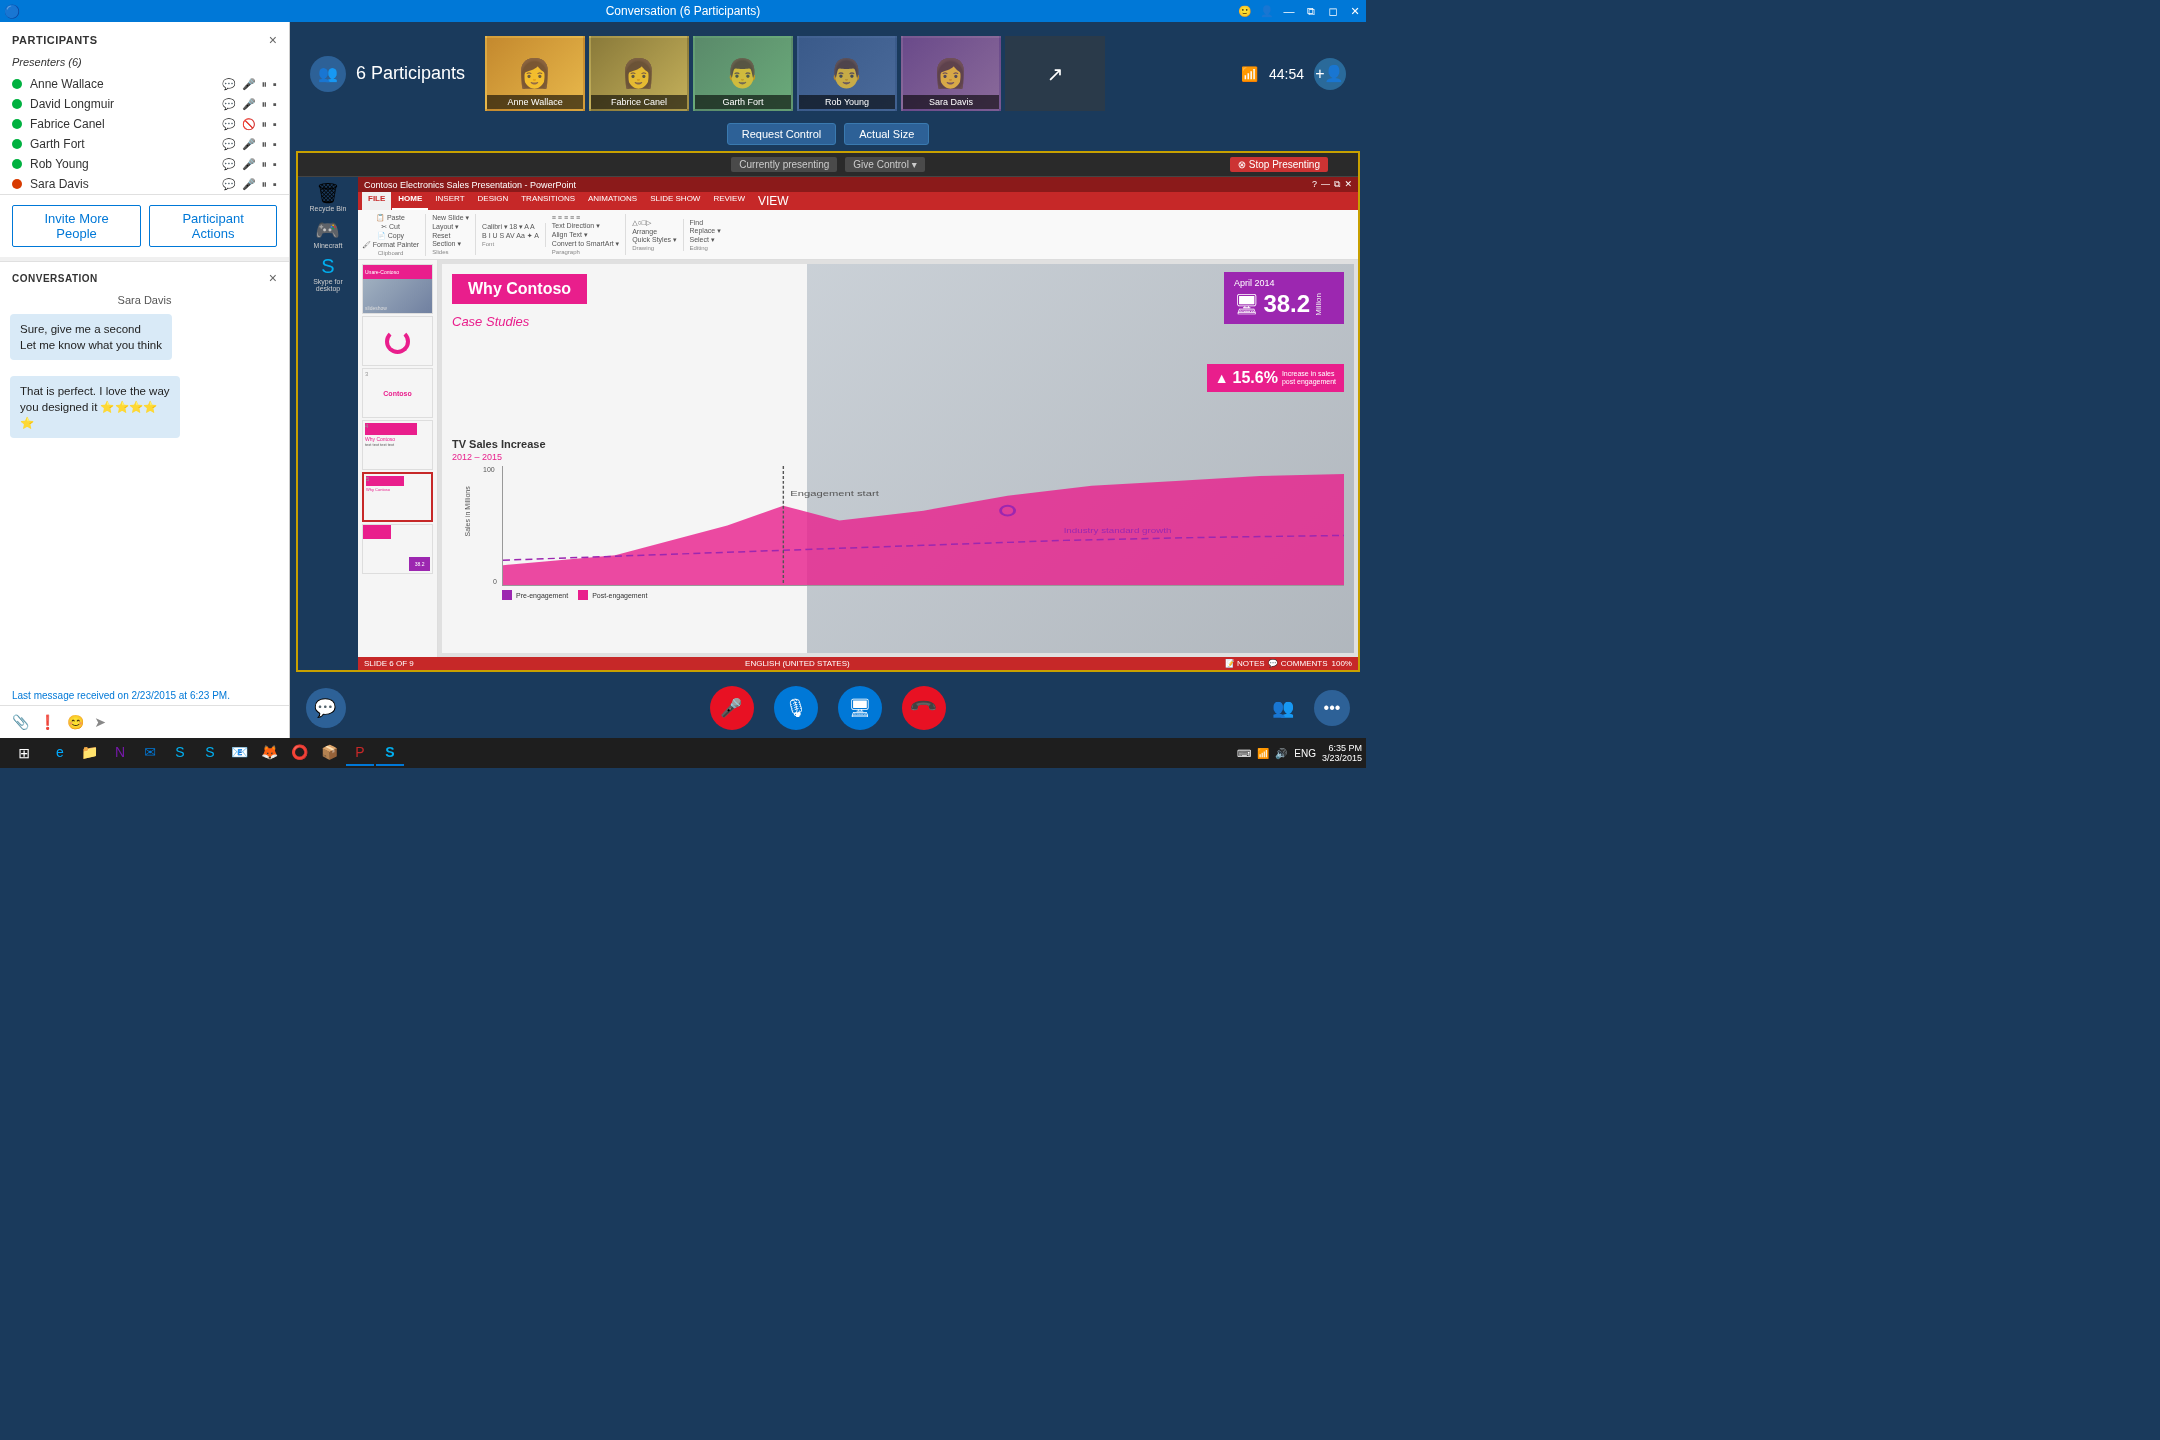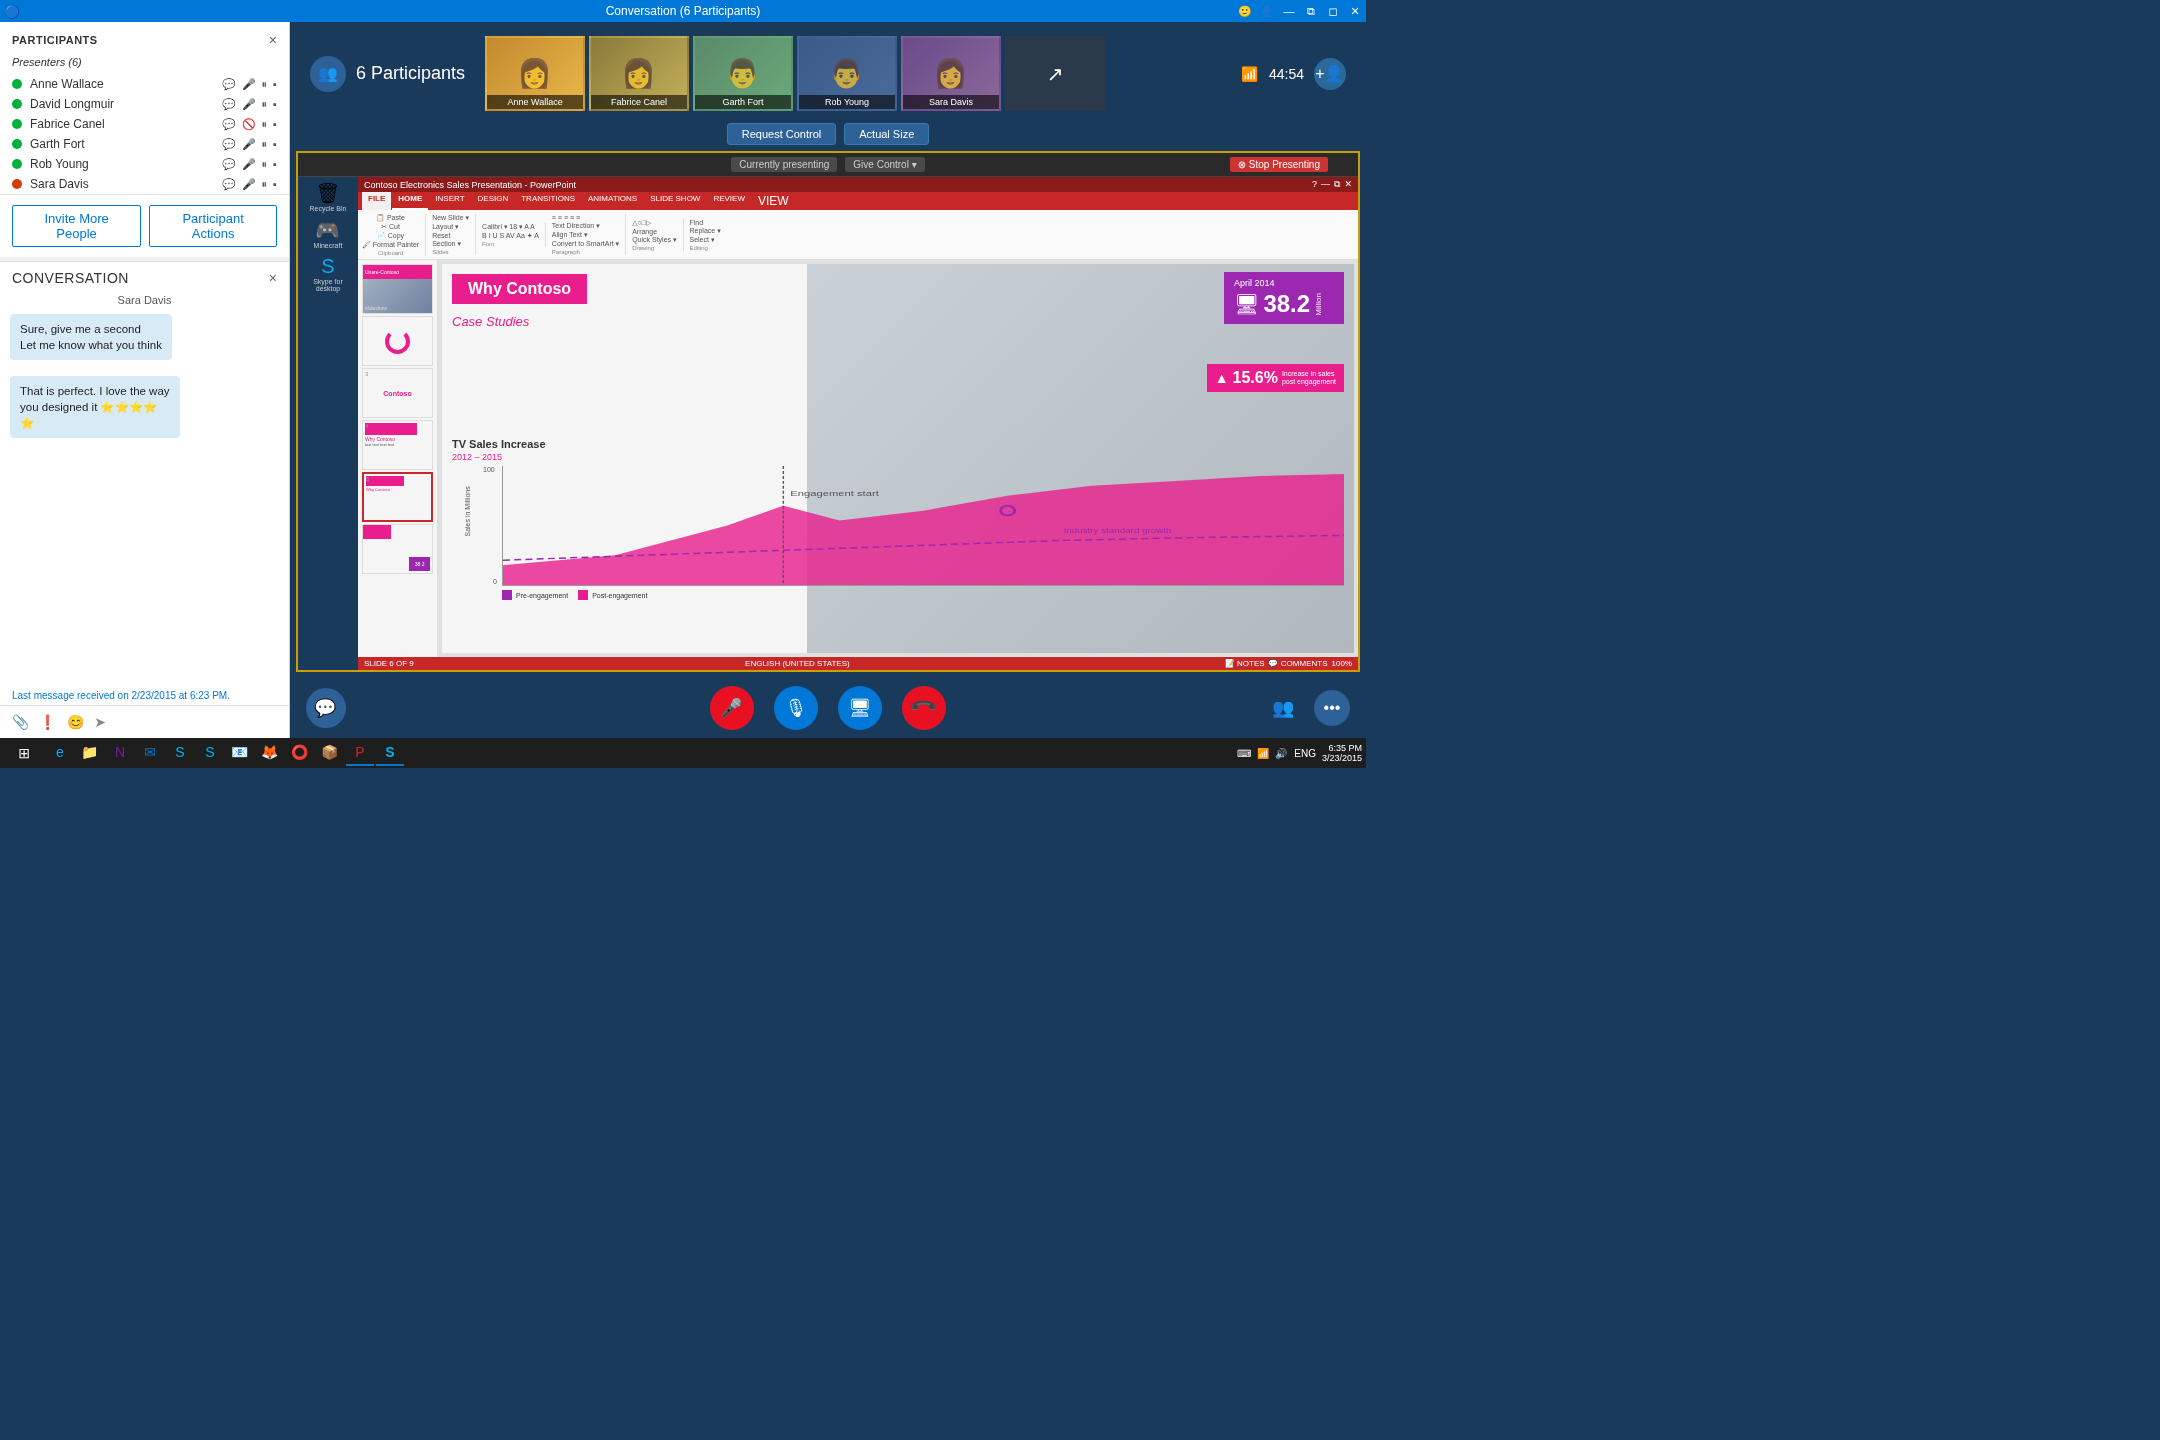"CONVERSATION" .conv-title { font-size: 14px -> 10px; font-weight: 400 -> 700 }
